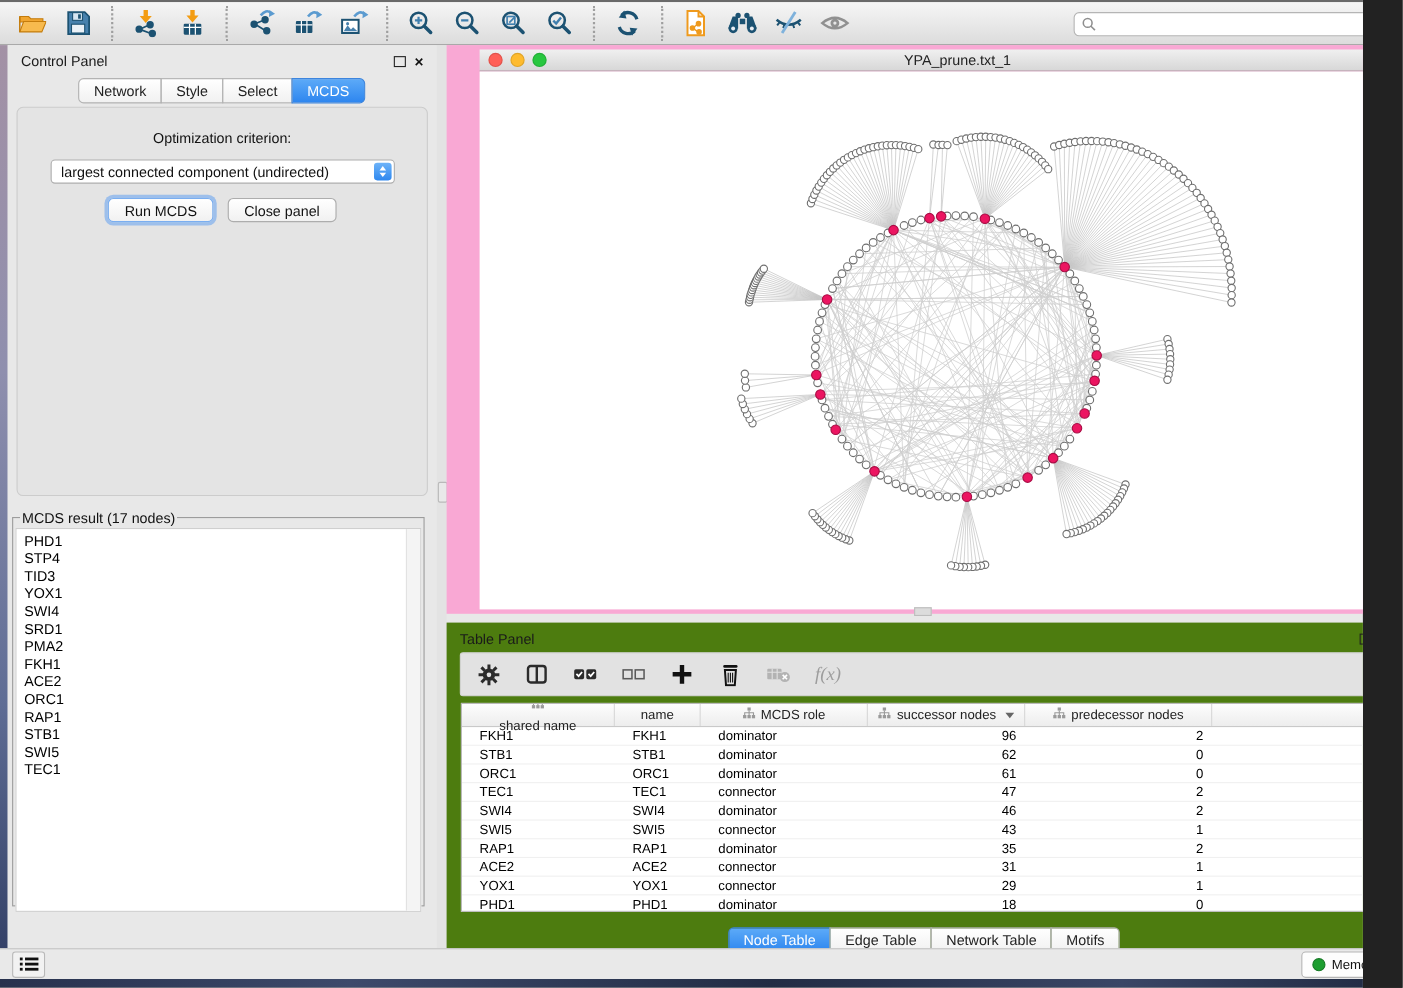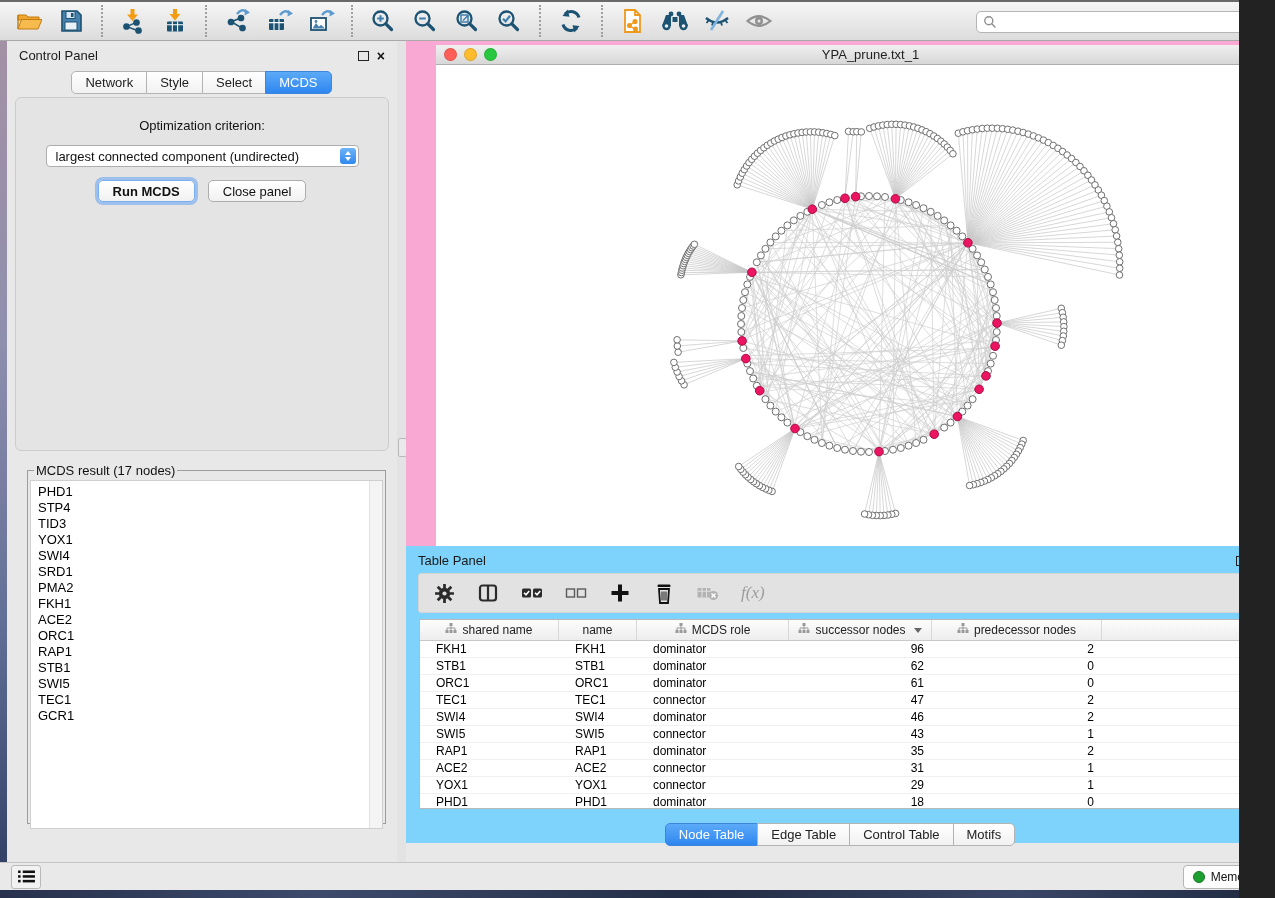"Run MCDS" .pbtn.focused { font-weight: bold -> none }
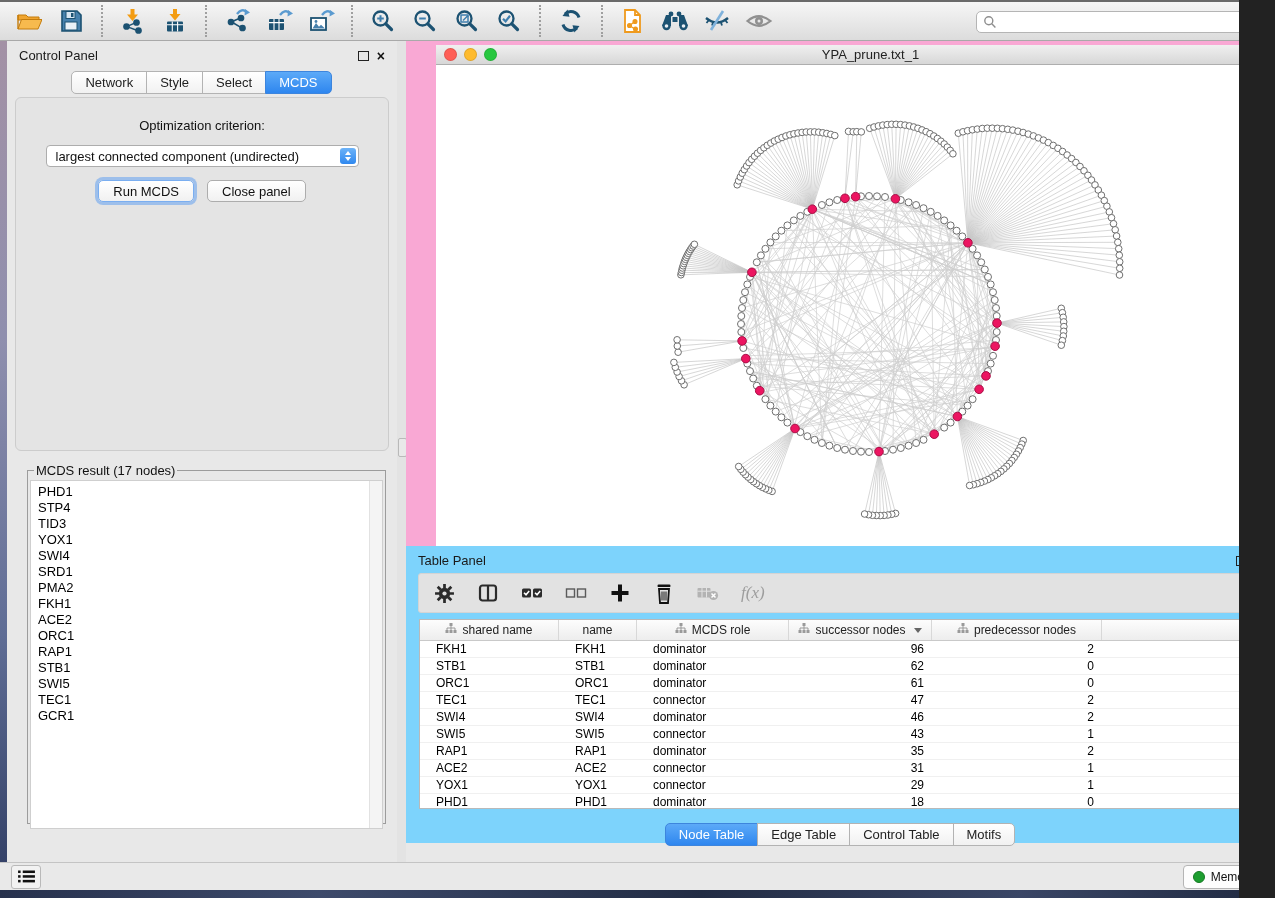"MCDS result (17 nodes)" fieldset.result { margin: 12px 11px 0 20px -> 12px 11px 0 4px }
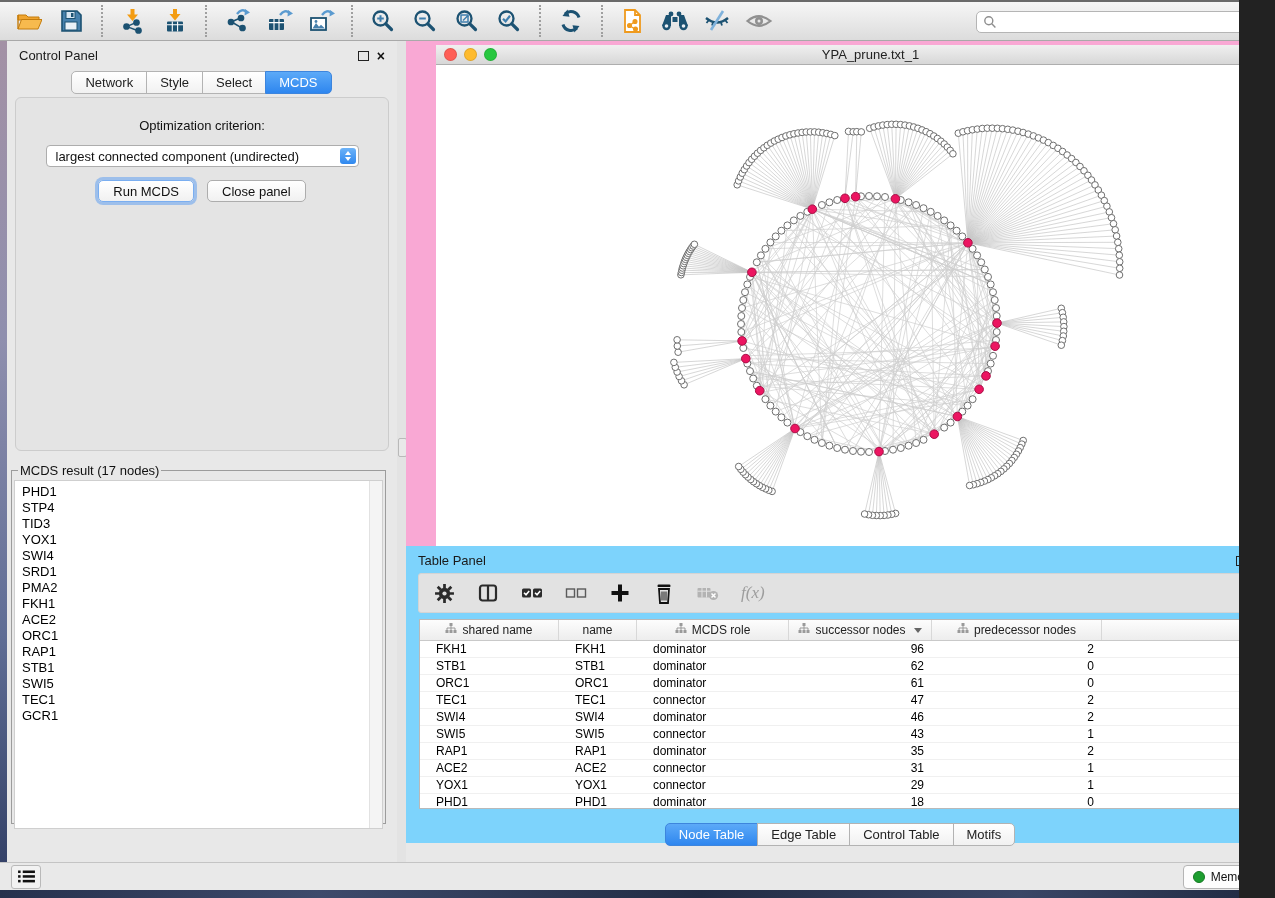"Table Panel" .table-panel { background: #7dd3fc -> #4d7c0f; top: 546px -> 566px }
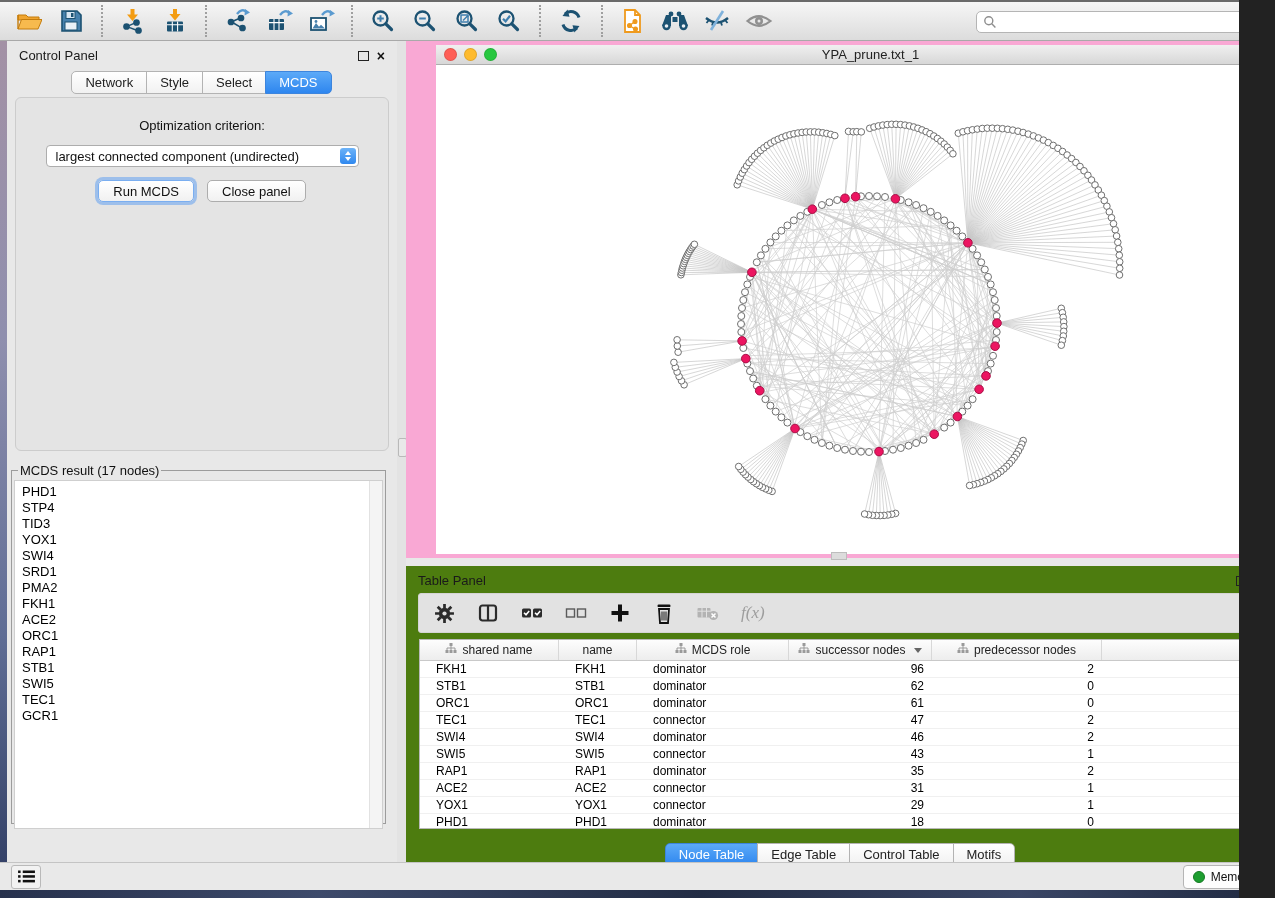"shared name" div.th-cell { flex-direction: none -> column }
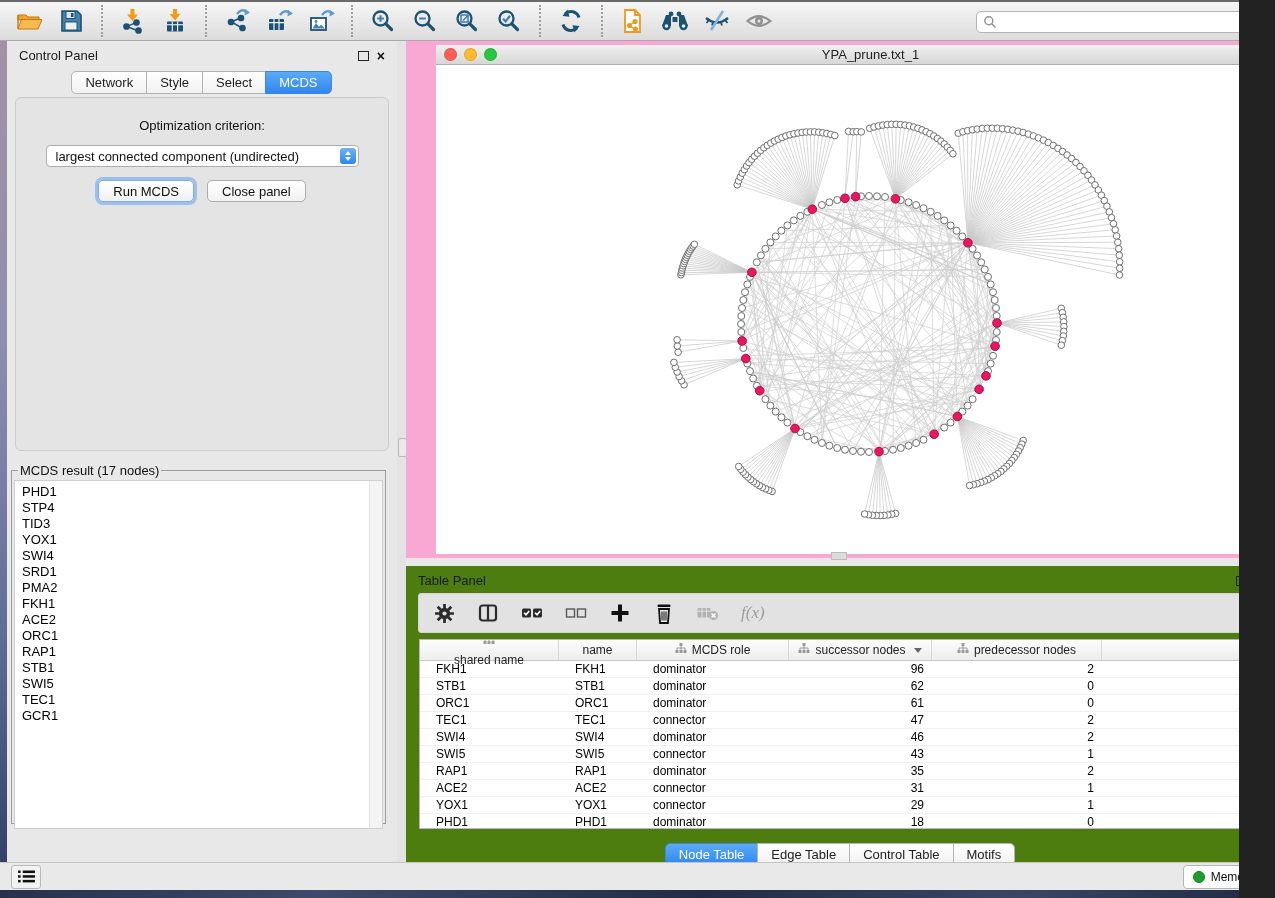"GCR1" div { html: <div>GCR1</div> -> none }
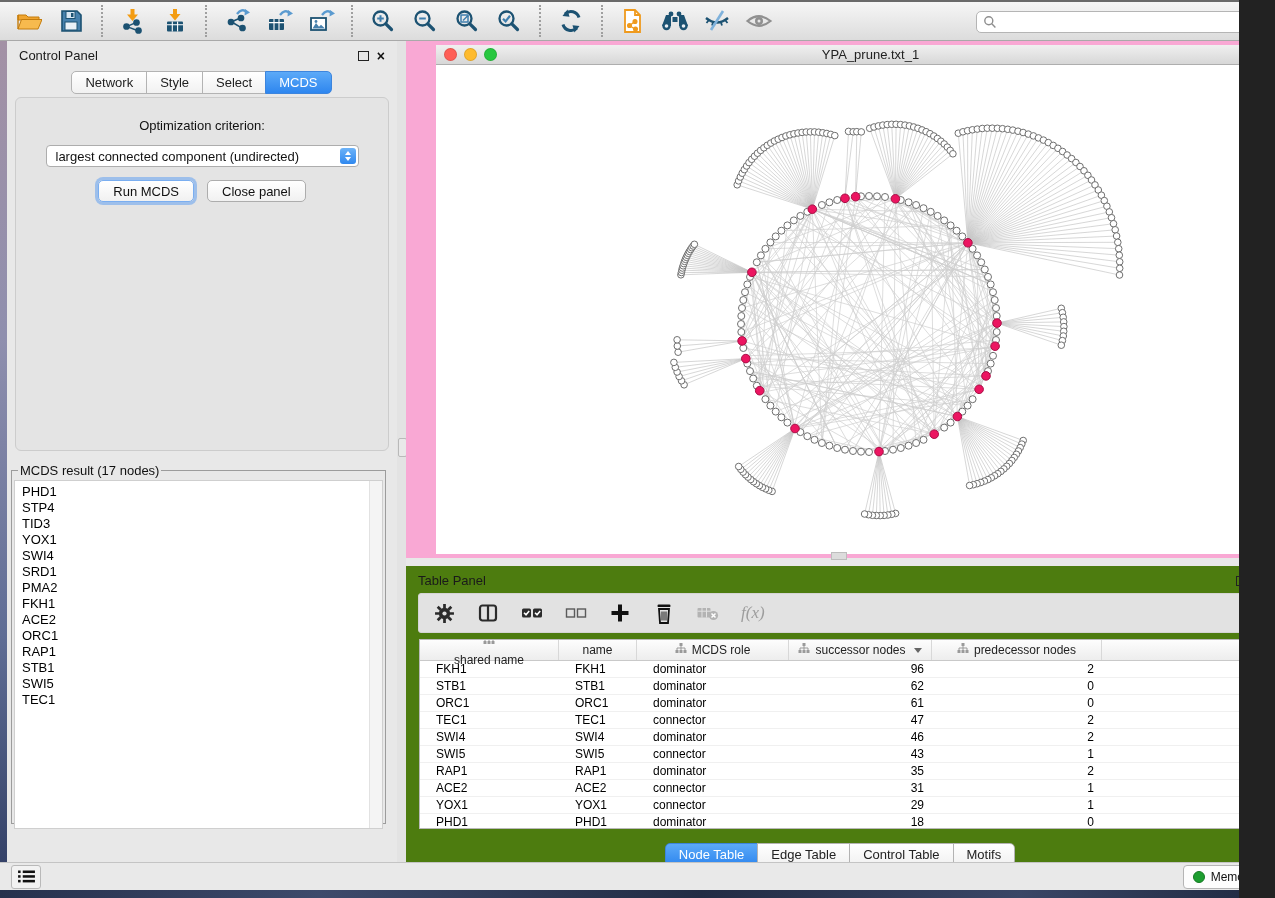"Control Table" span.tabb { text: Control -> Network }
